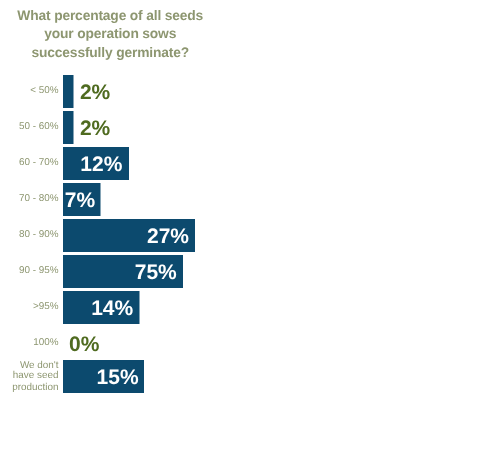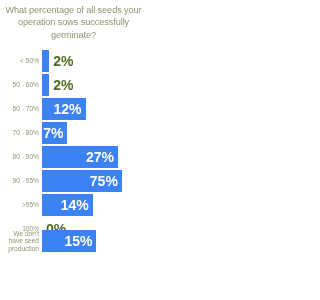"What percentage of all seeds" #chart-title { font-weight: normal -> bold }
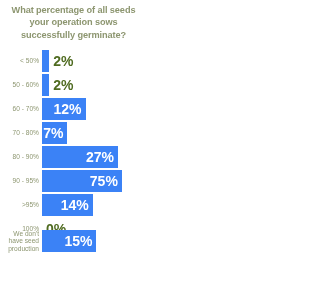"12%" .bar { background: #3b82f6 -> #0c4a6e }
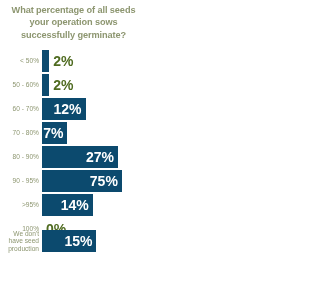"27%" div.bar { width: 76px -> 88px }
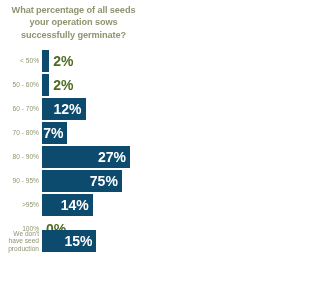"15%" div.bar-row { top: 182px -> 192px }
